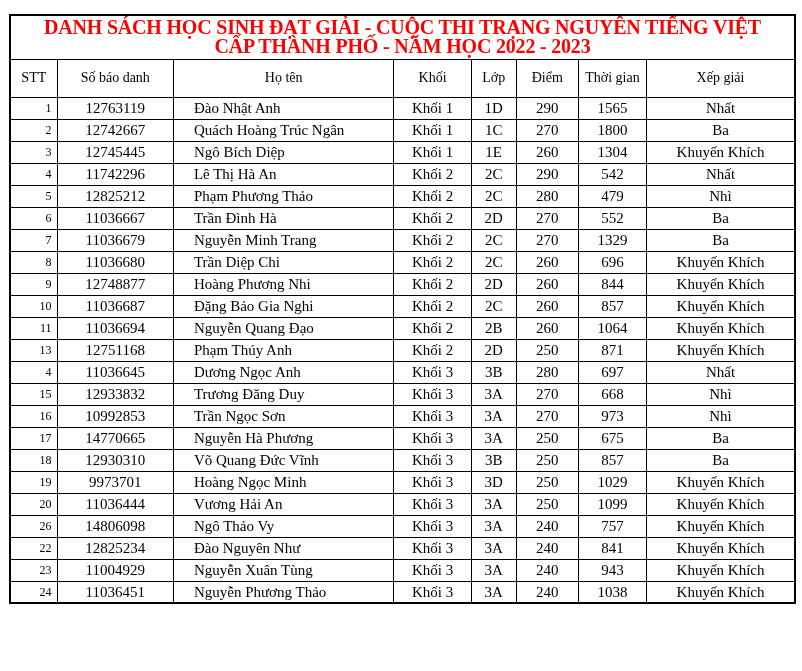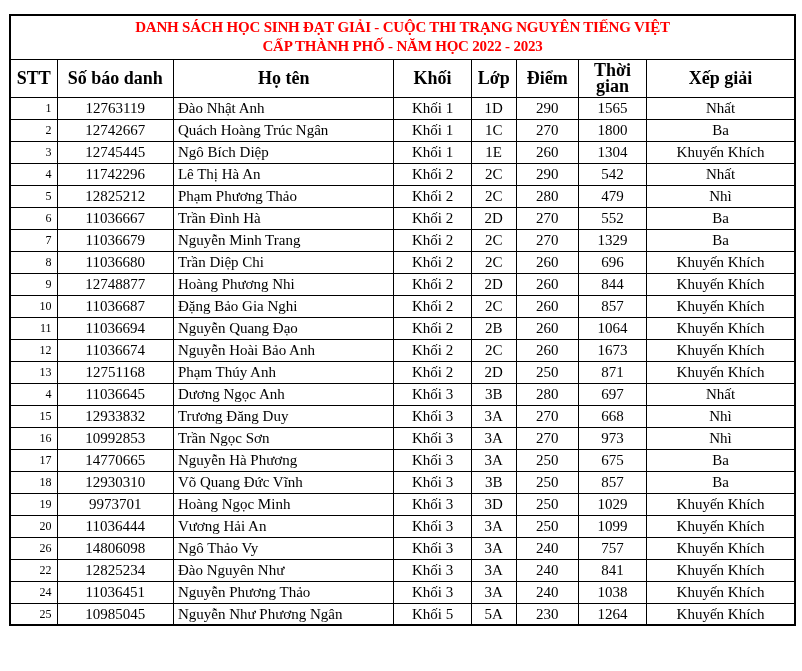"DANH SÁCH HỌC SINH ĐẠT" .title-cell { font-size: 15px -> 20px }
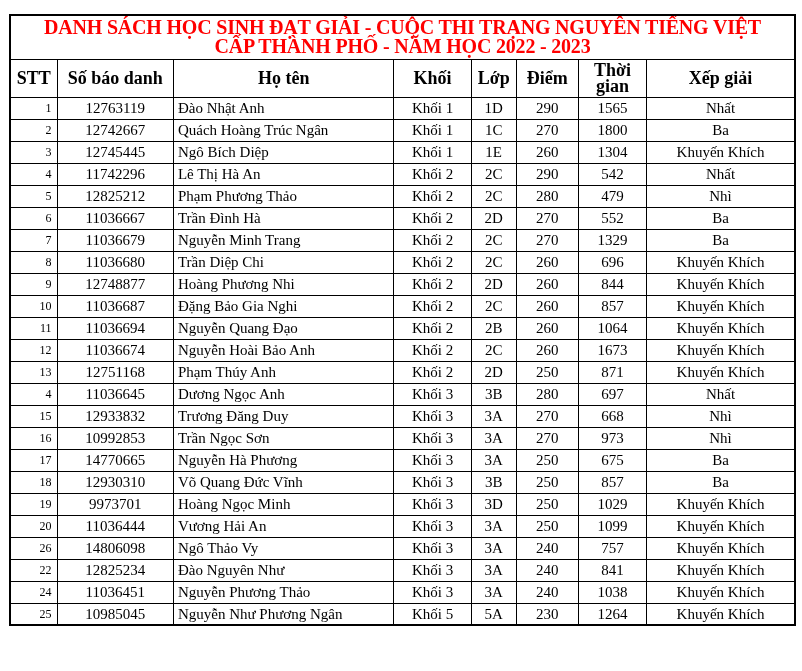"STT" thead th.colhead { font-size: 18px -> 14px; font-weight: bold -> normal }
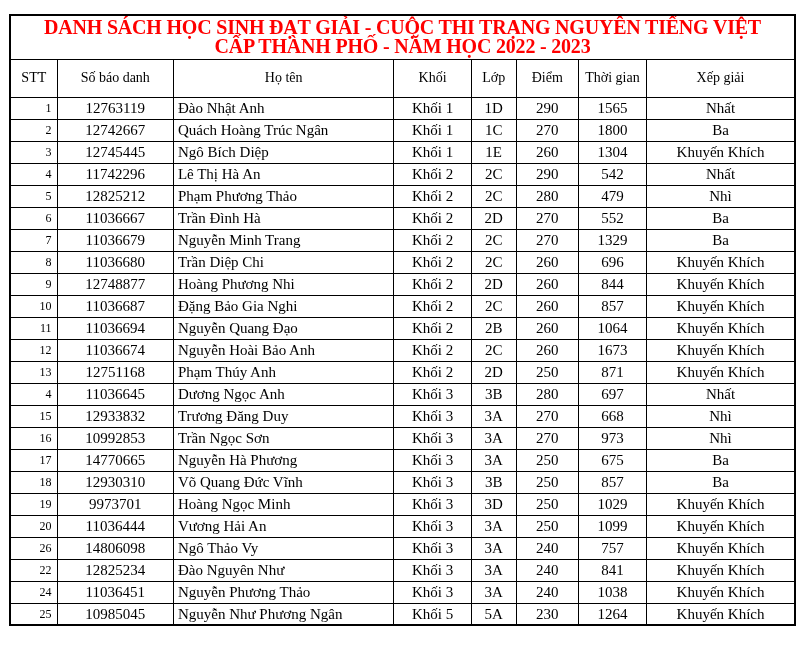"Đào Nhật Anh" tbody td.col2 { padding-left: 4px -> 20px }
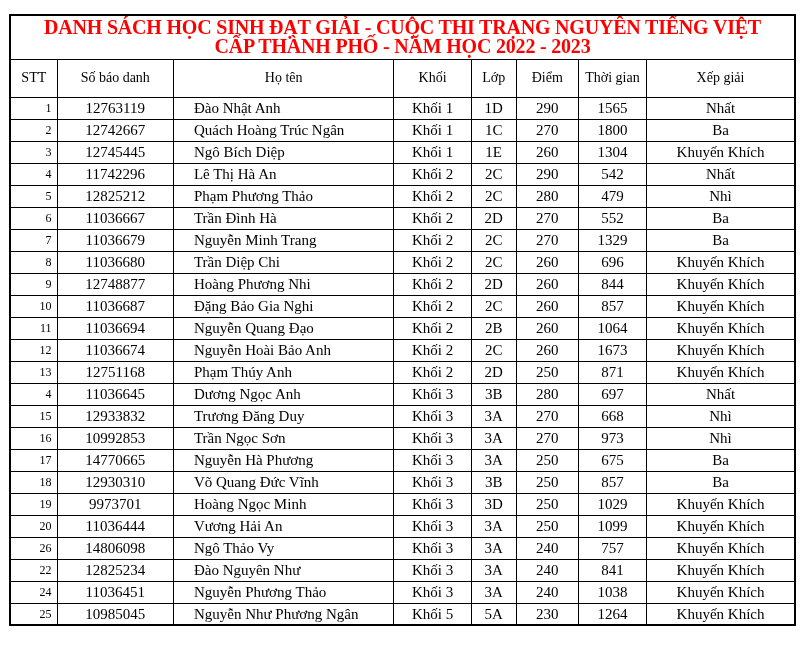"12" tr { html: <tr> <td>12</td> <td>11036674</td> <td>Nguyễn Hoài Bảo Anh</td> <td>Khối 2</td> <td>2C</td> <td>260</td> <td>1673</td> <td>Khuyến Khích</td> </tr> -> none }
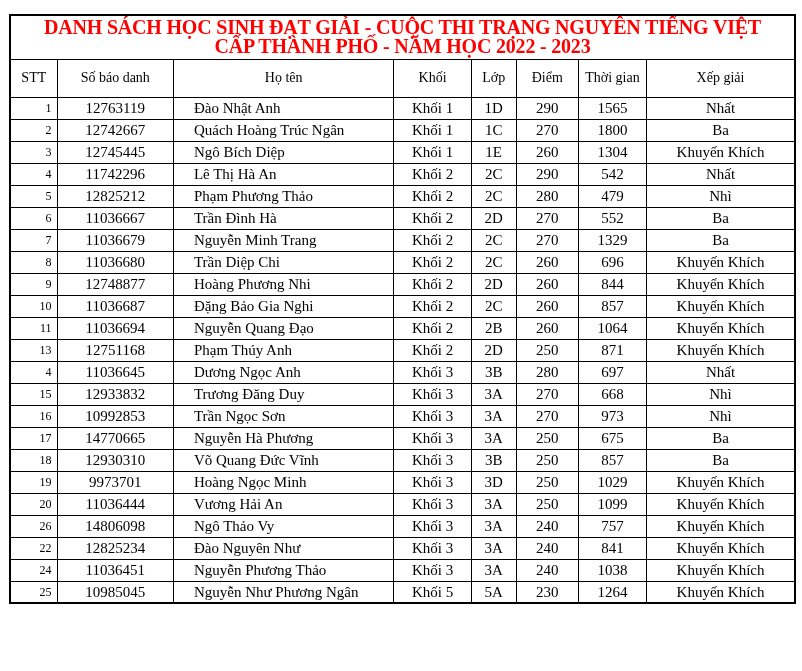"23" tr { html: none -> <tr> <td>23</td> <td>11004929</td> <td>Nguyễn Xuân Tùng</td> <td>Khối 3</td> <td>3A</td> <td>240</td> <td>943</td> <td>Khuyến Khích</td> </tr> }
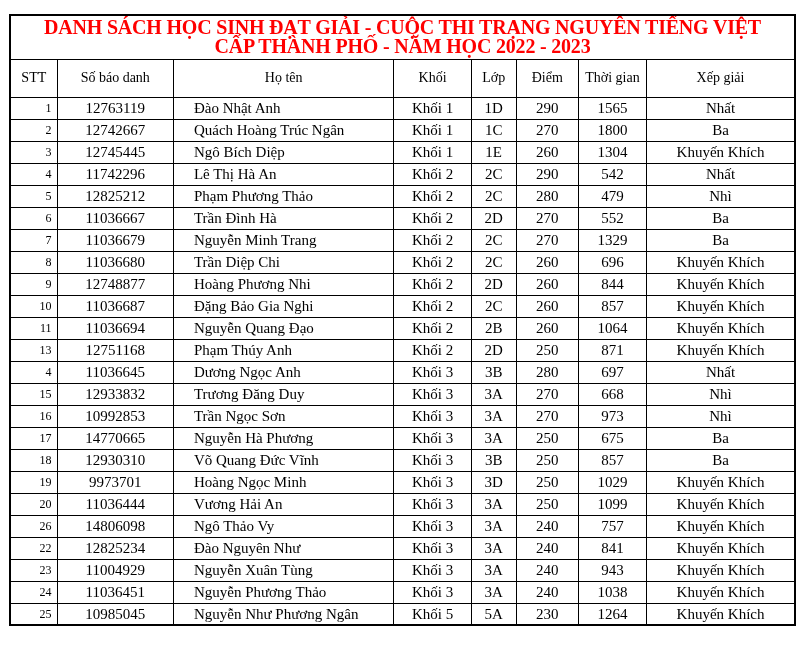"25" tr { html: <tr> <td>25</td> <td>10985045</td> <td>Nguyễn Như Phương Ngân</td> <td>Khối 5</td> <td>5A</td> <td>230</td> <td>1264</td> <td>Khuyến Khích</td> </tr> -> none }
